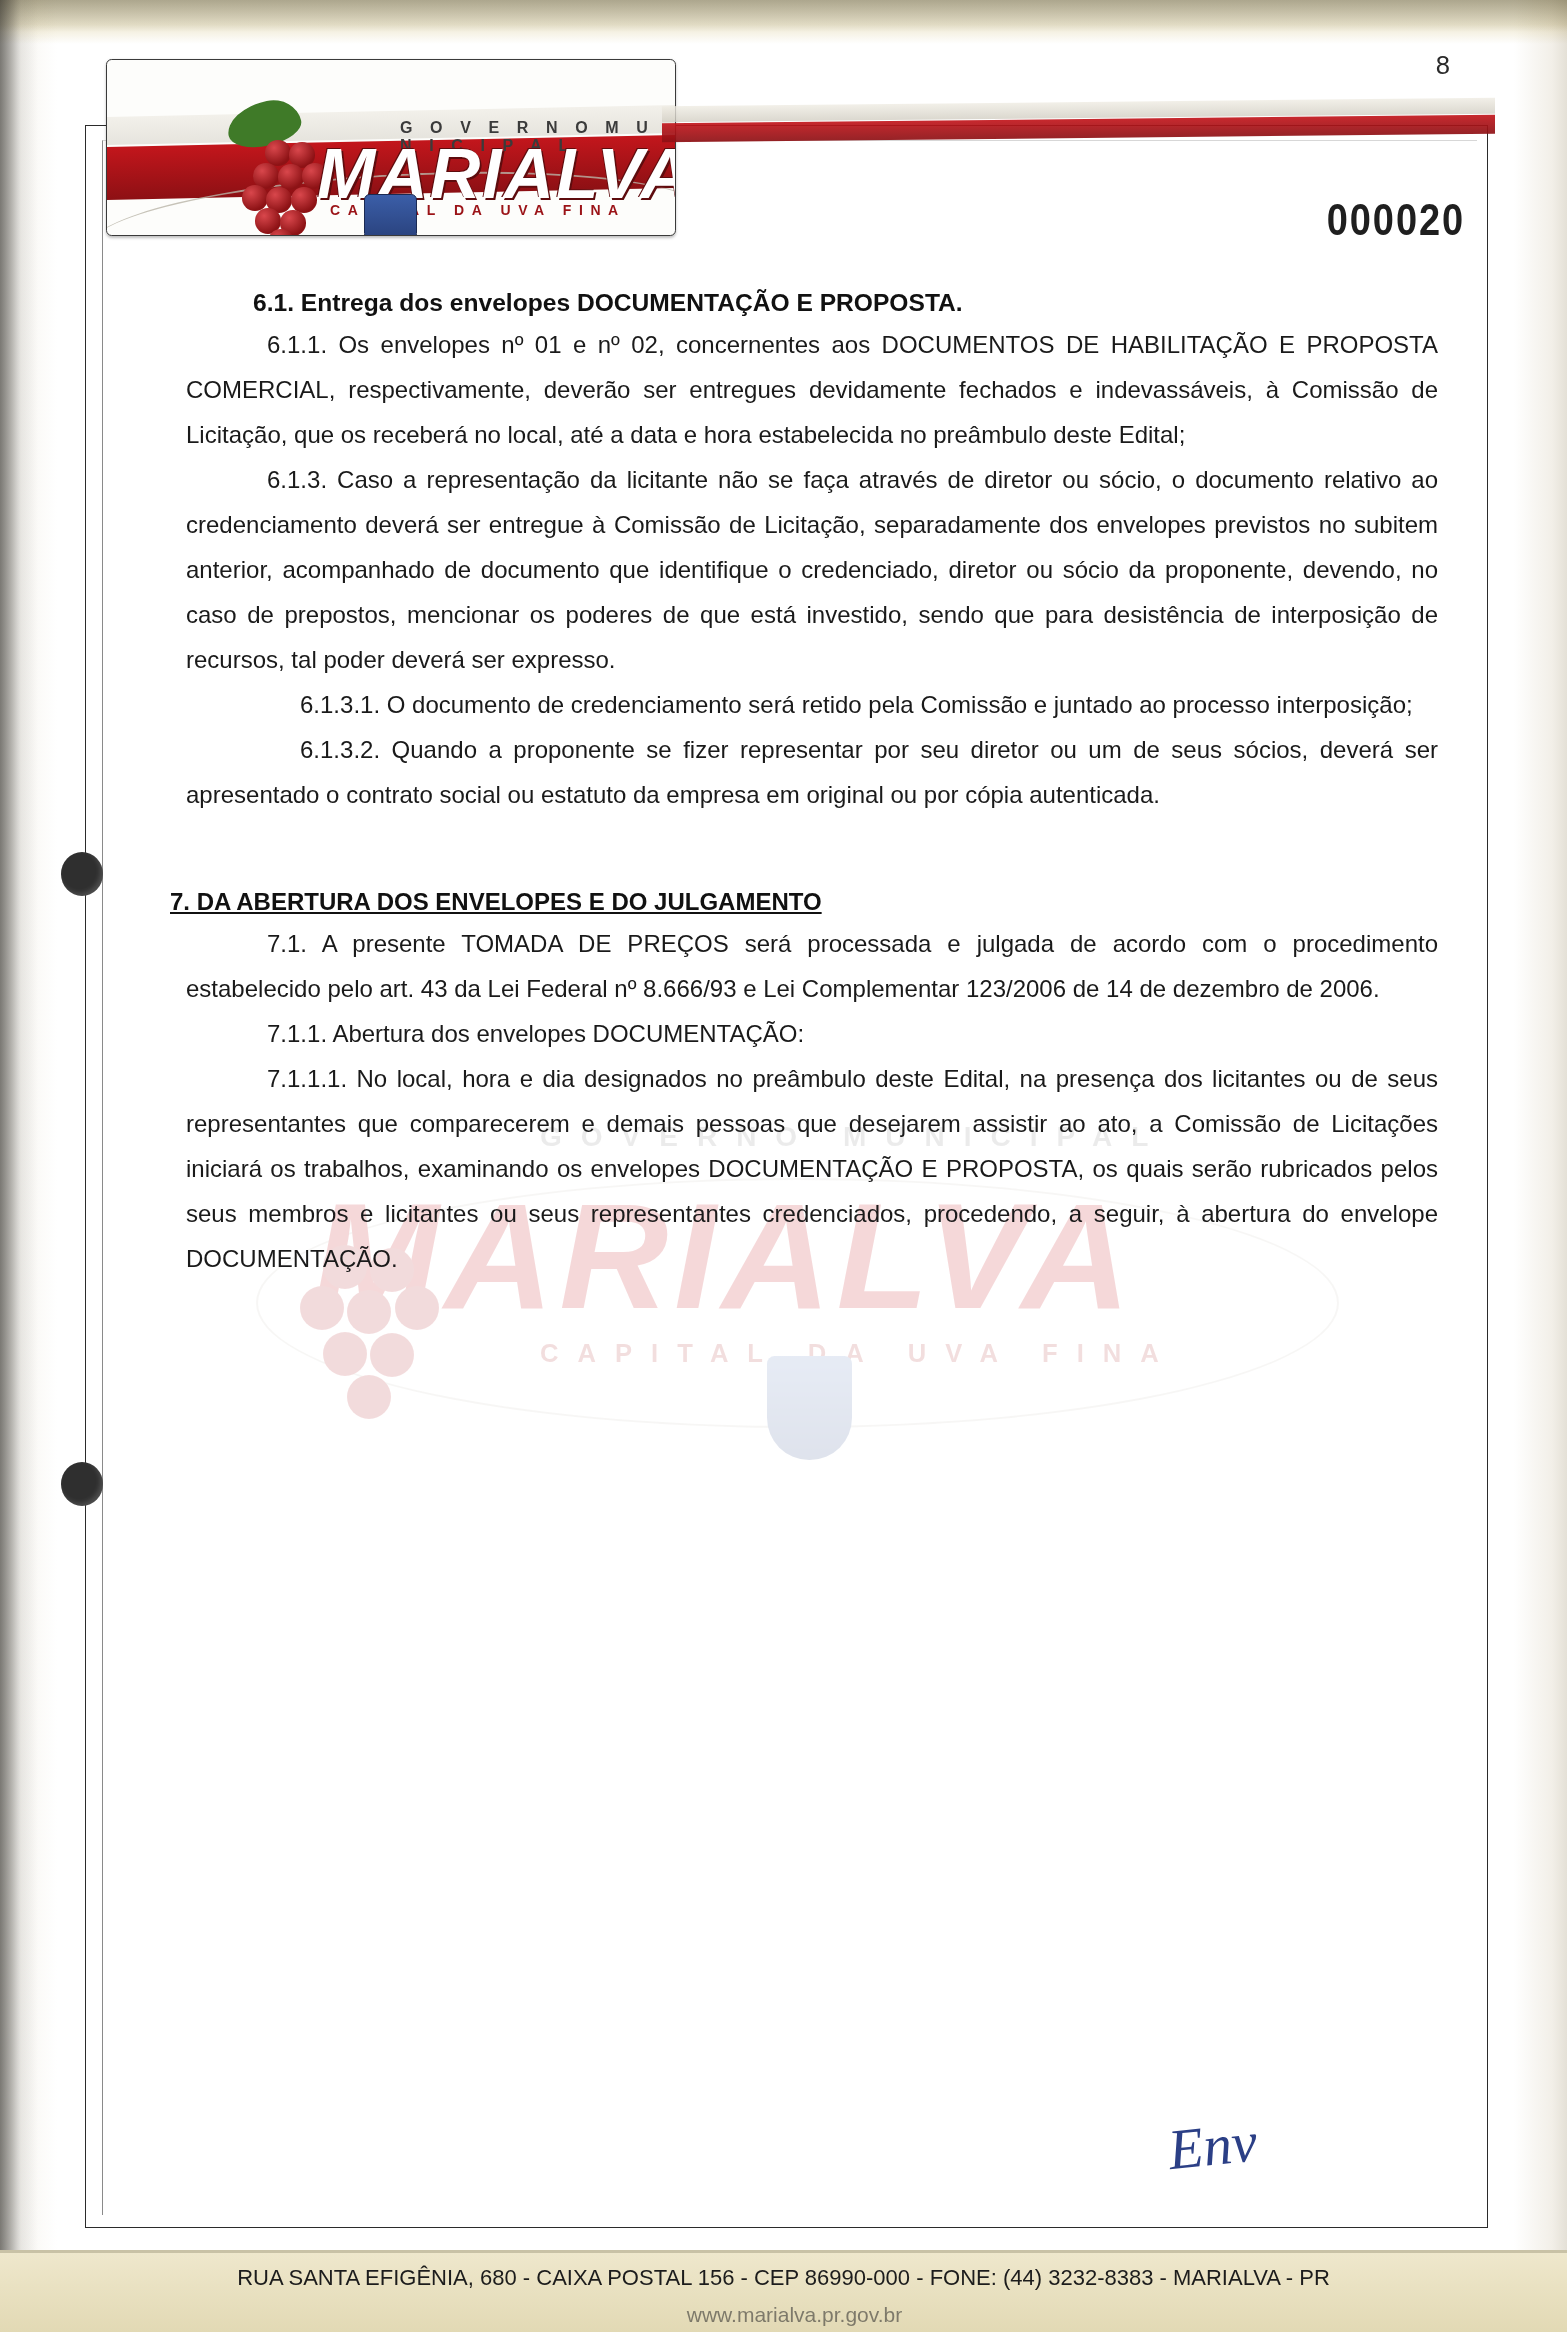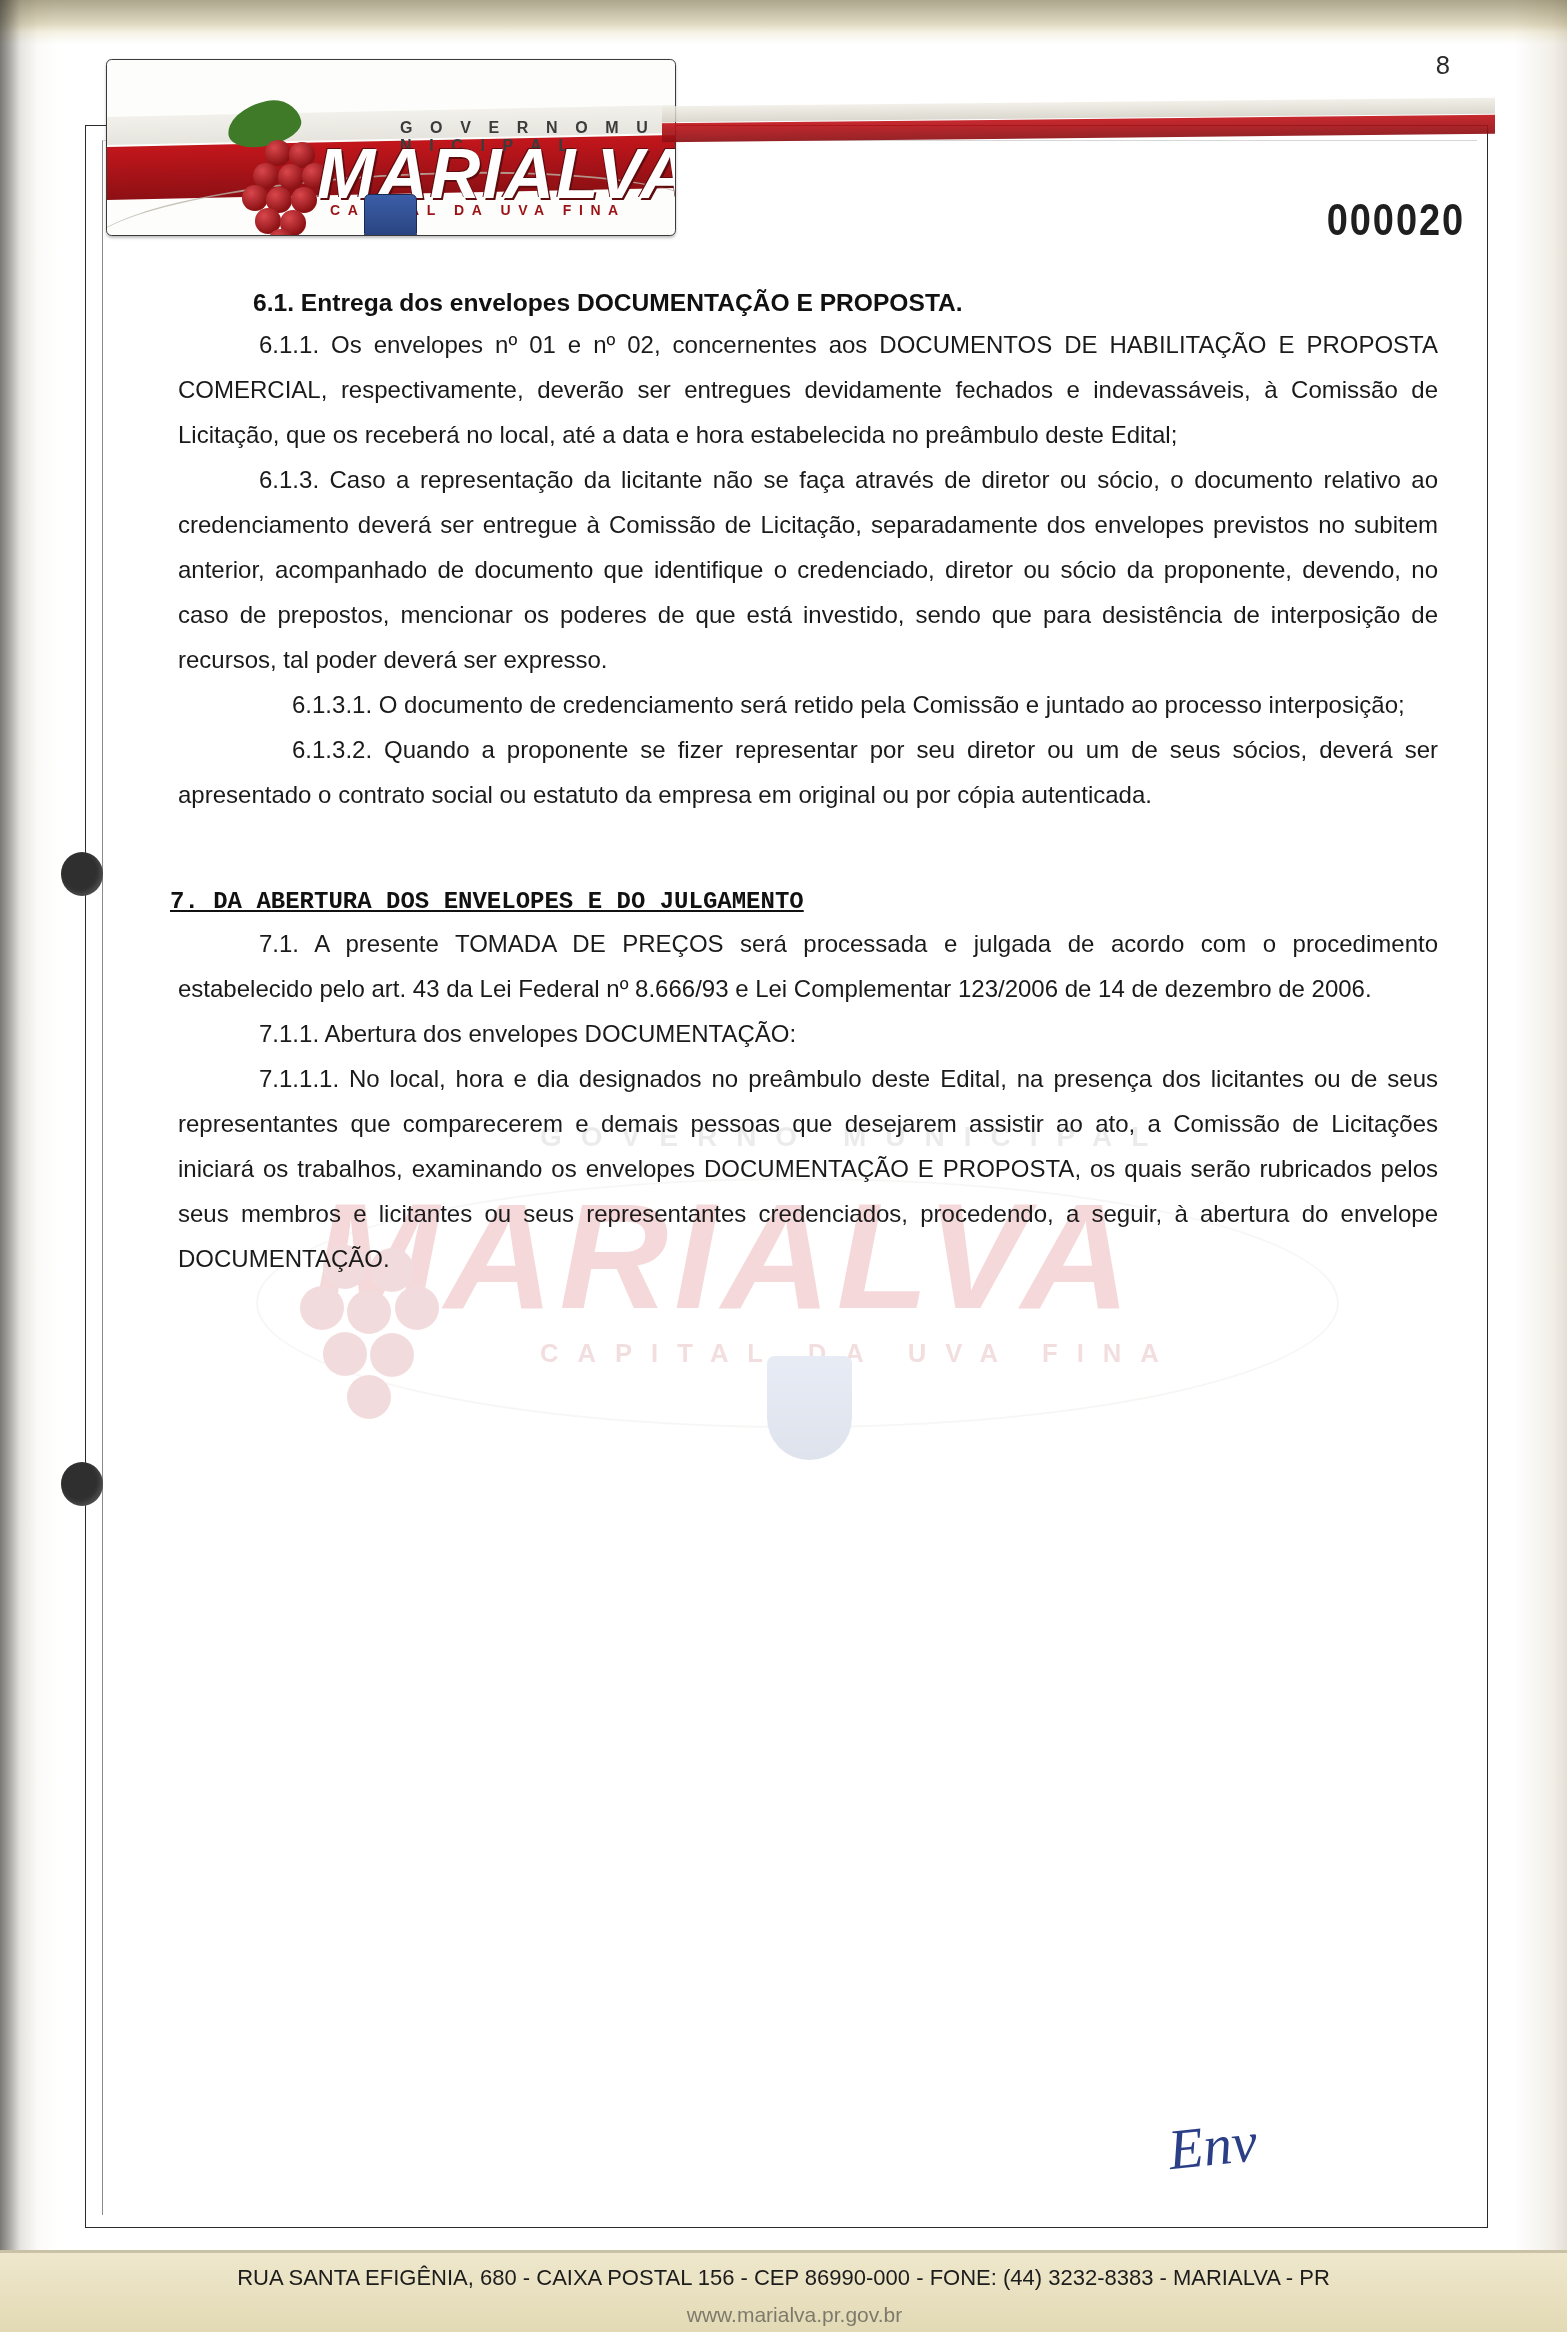"6.1.1. Os envelopes nº 01" p.txt { margin: 0 0 0 8px -> 0 0 0 16px }
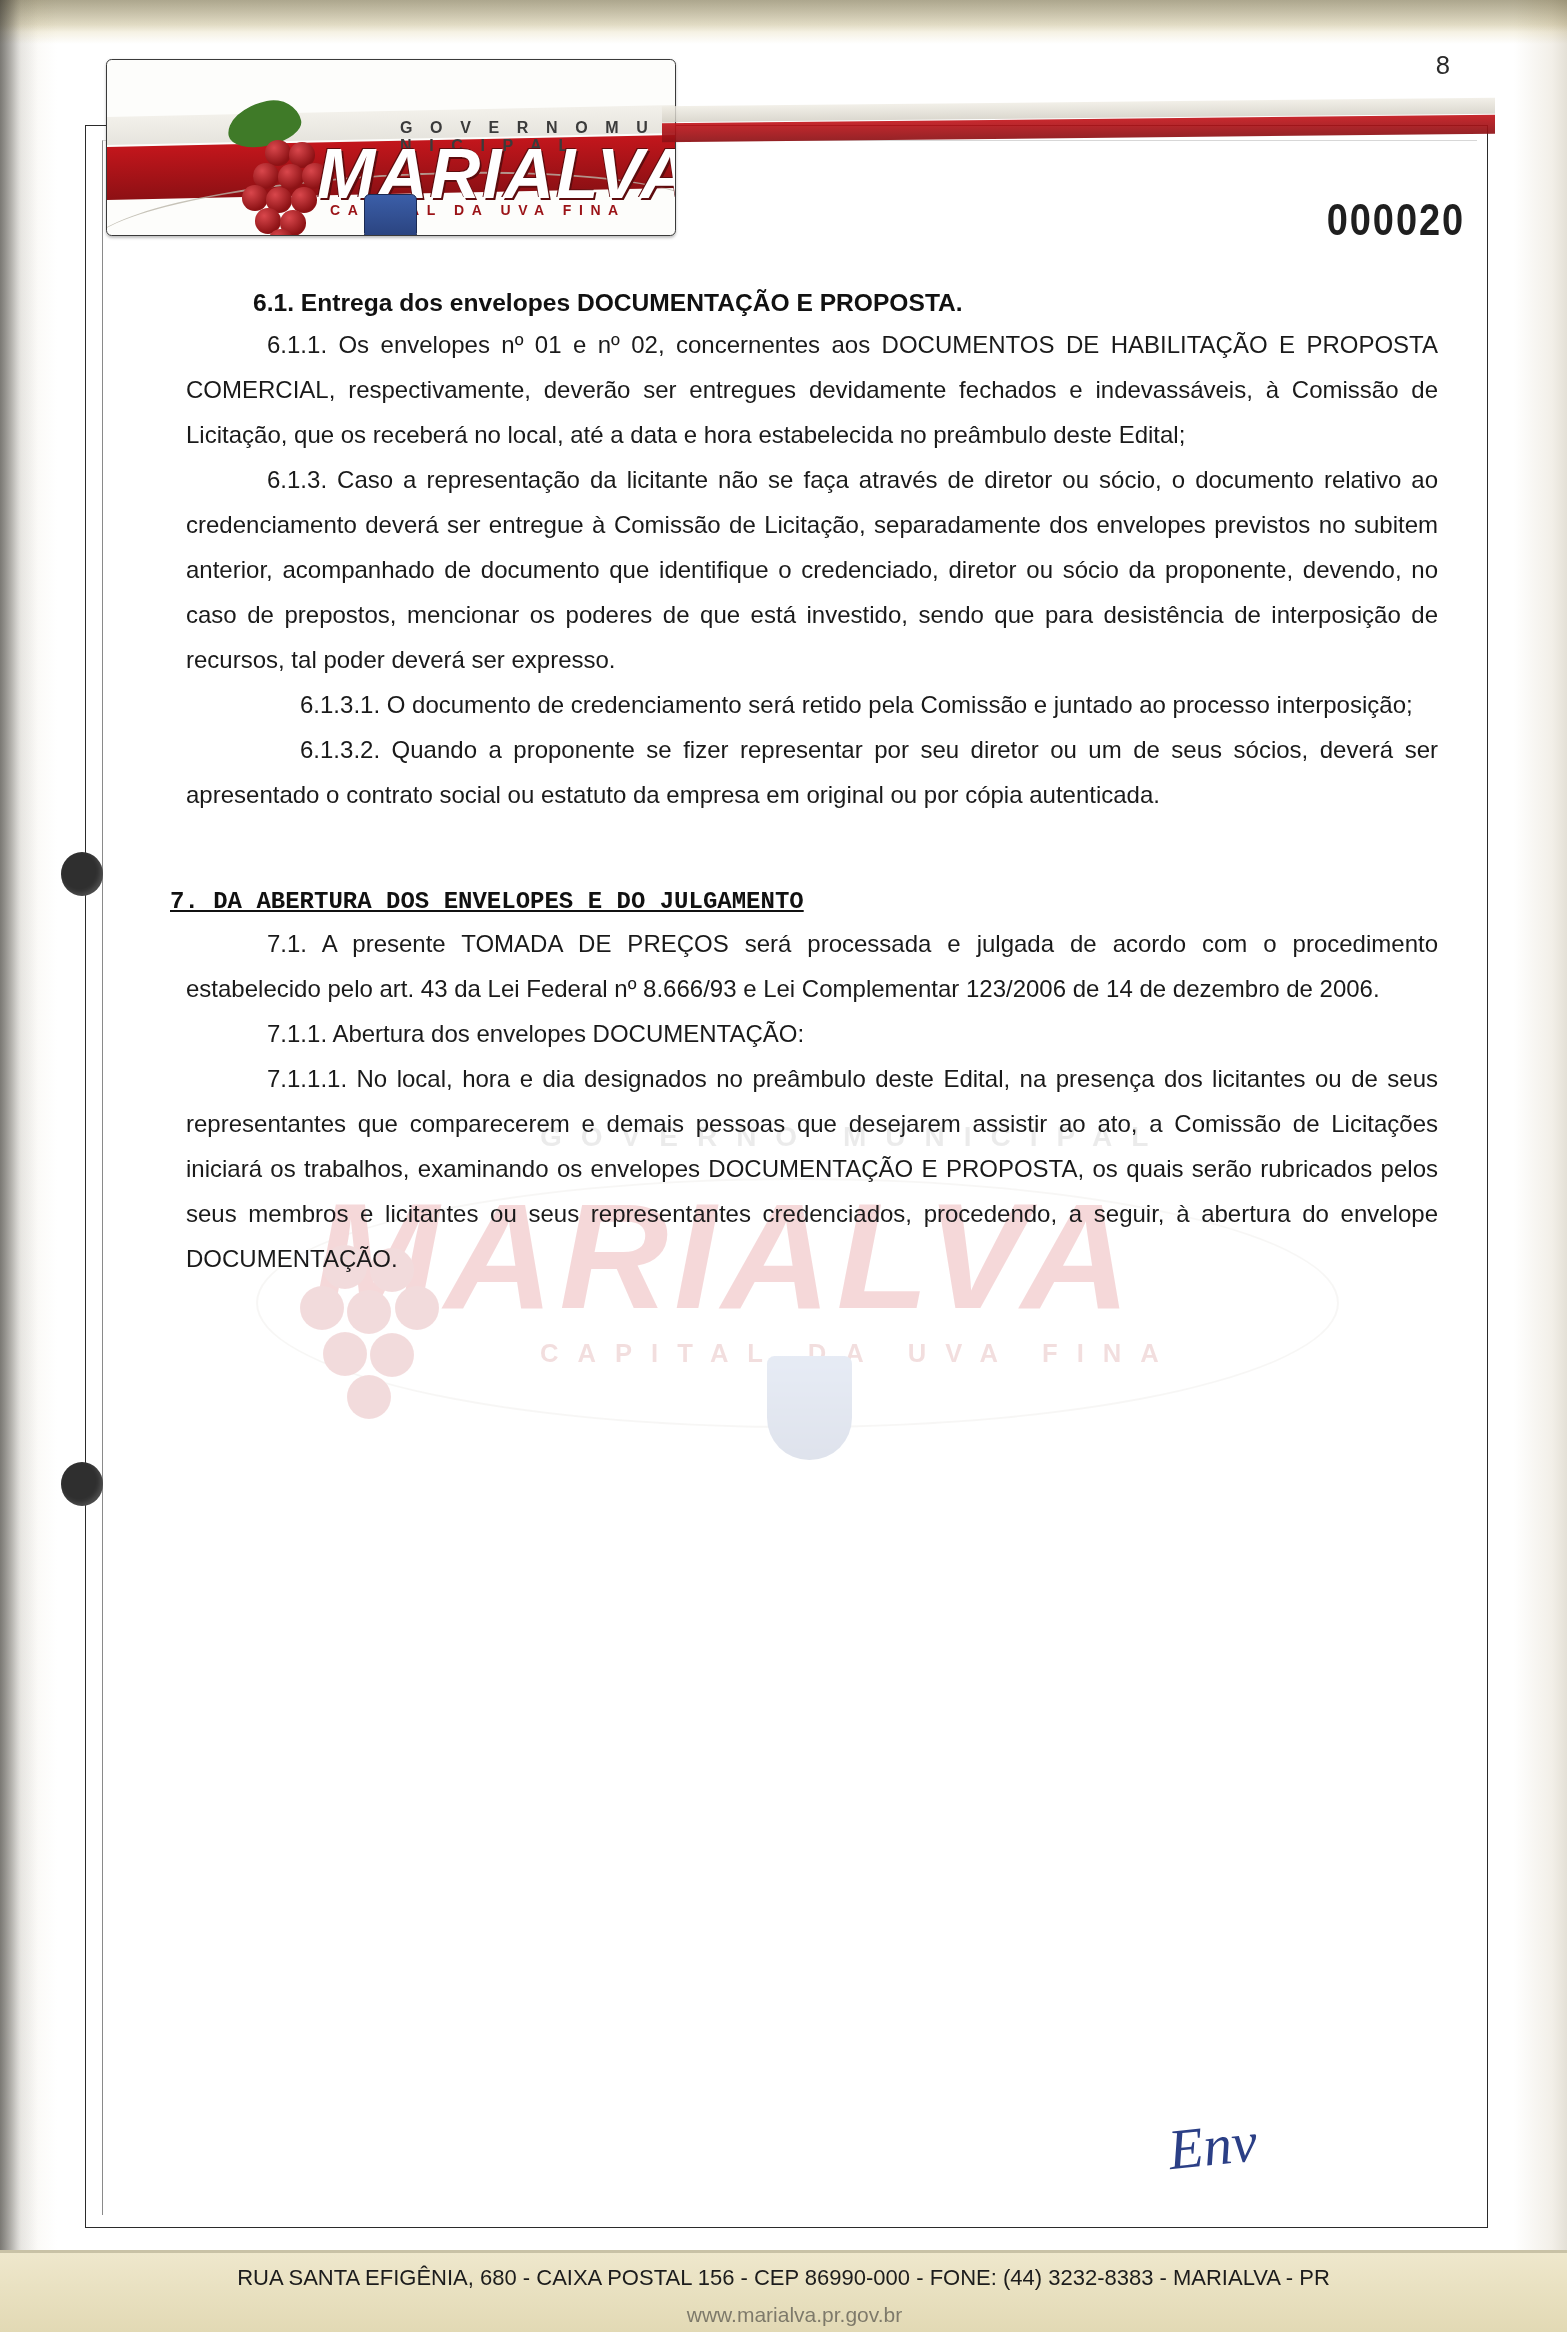"7. DA ABERTURA DOS ENVELOPES" .heading-wrap { font-family: Liberation Mono, monospace -> none }
